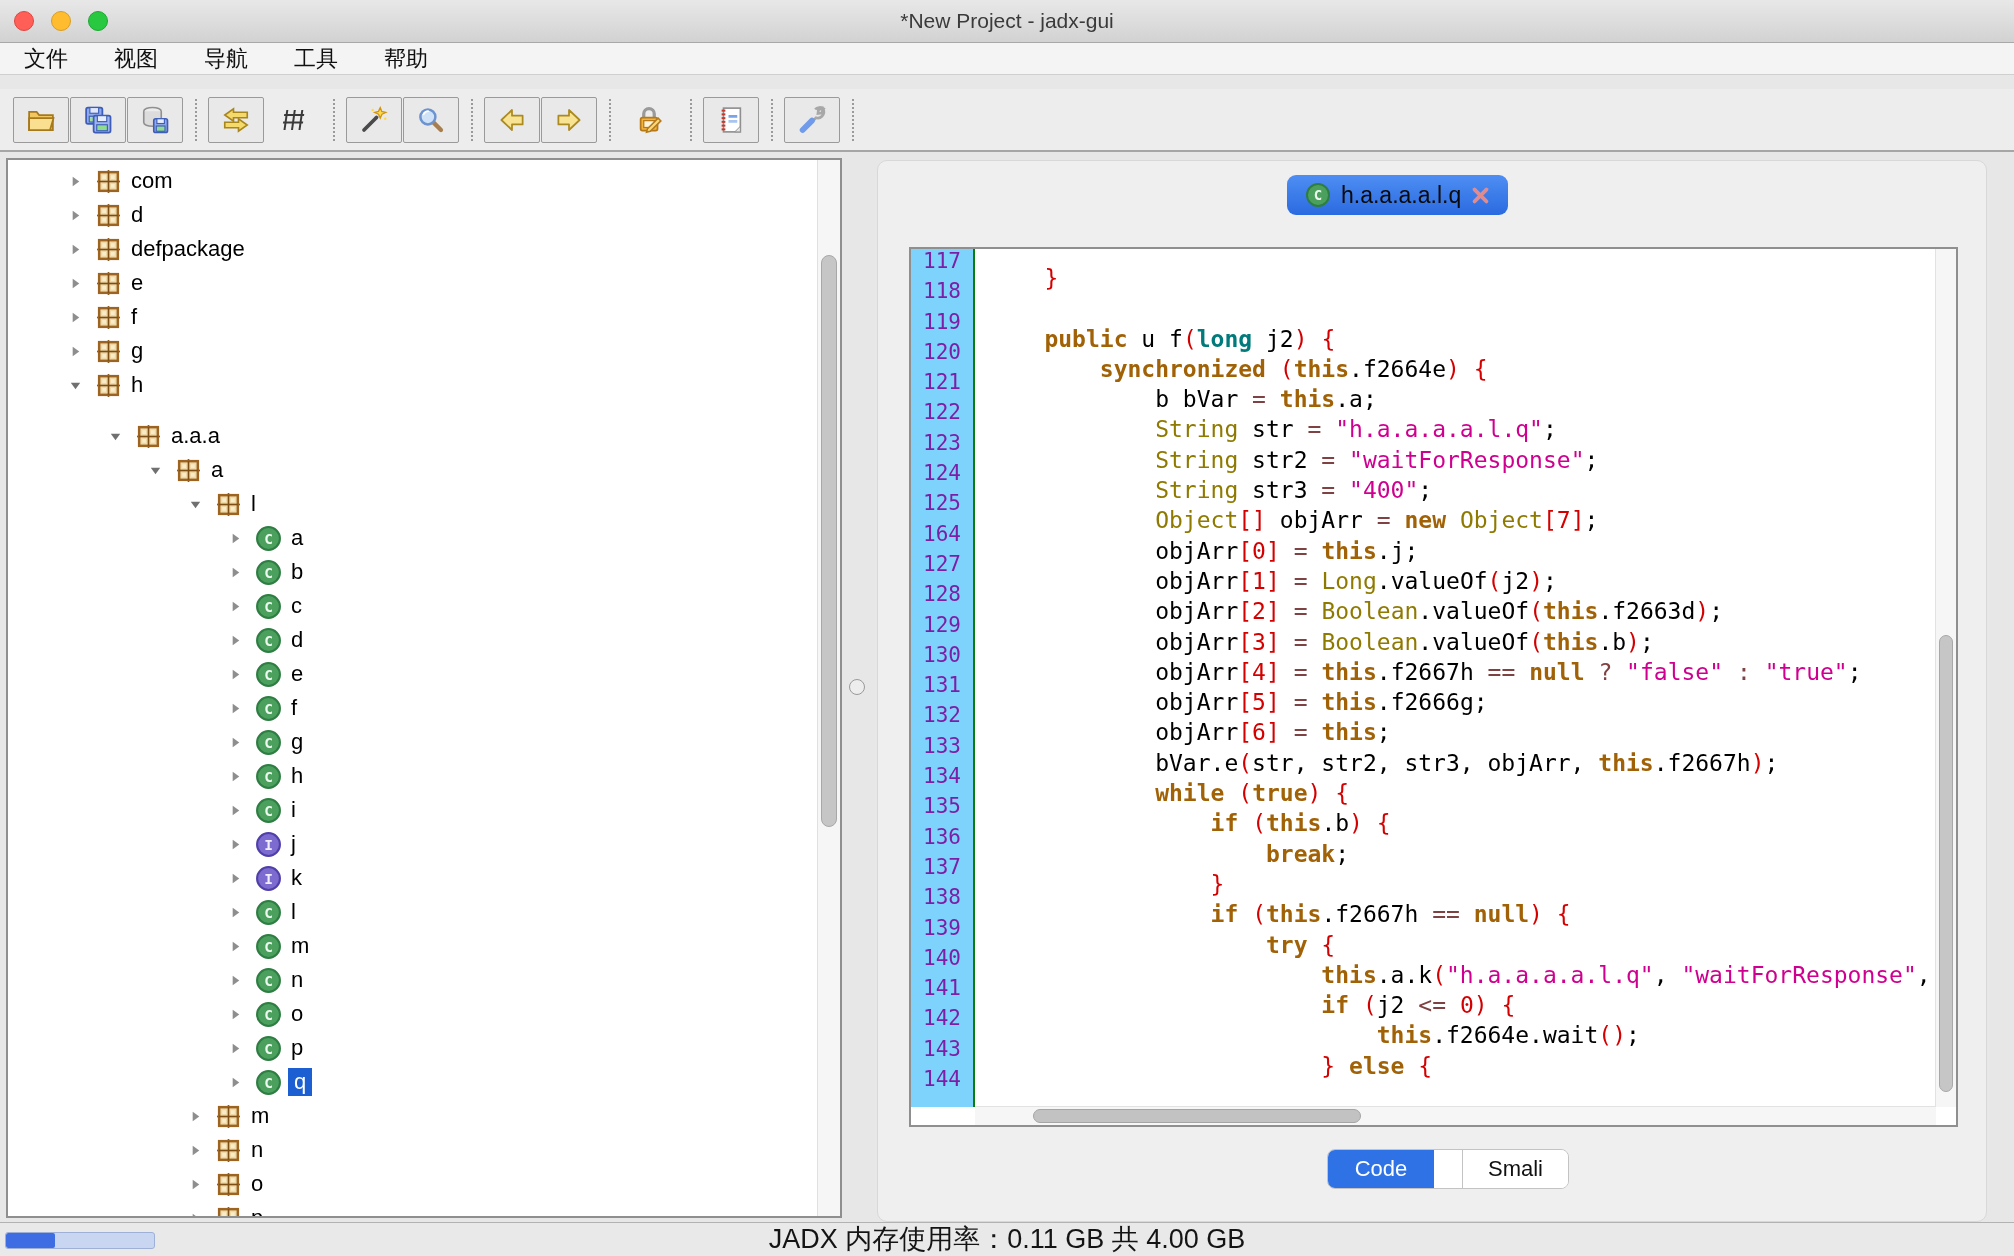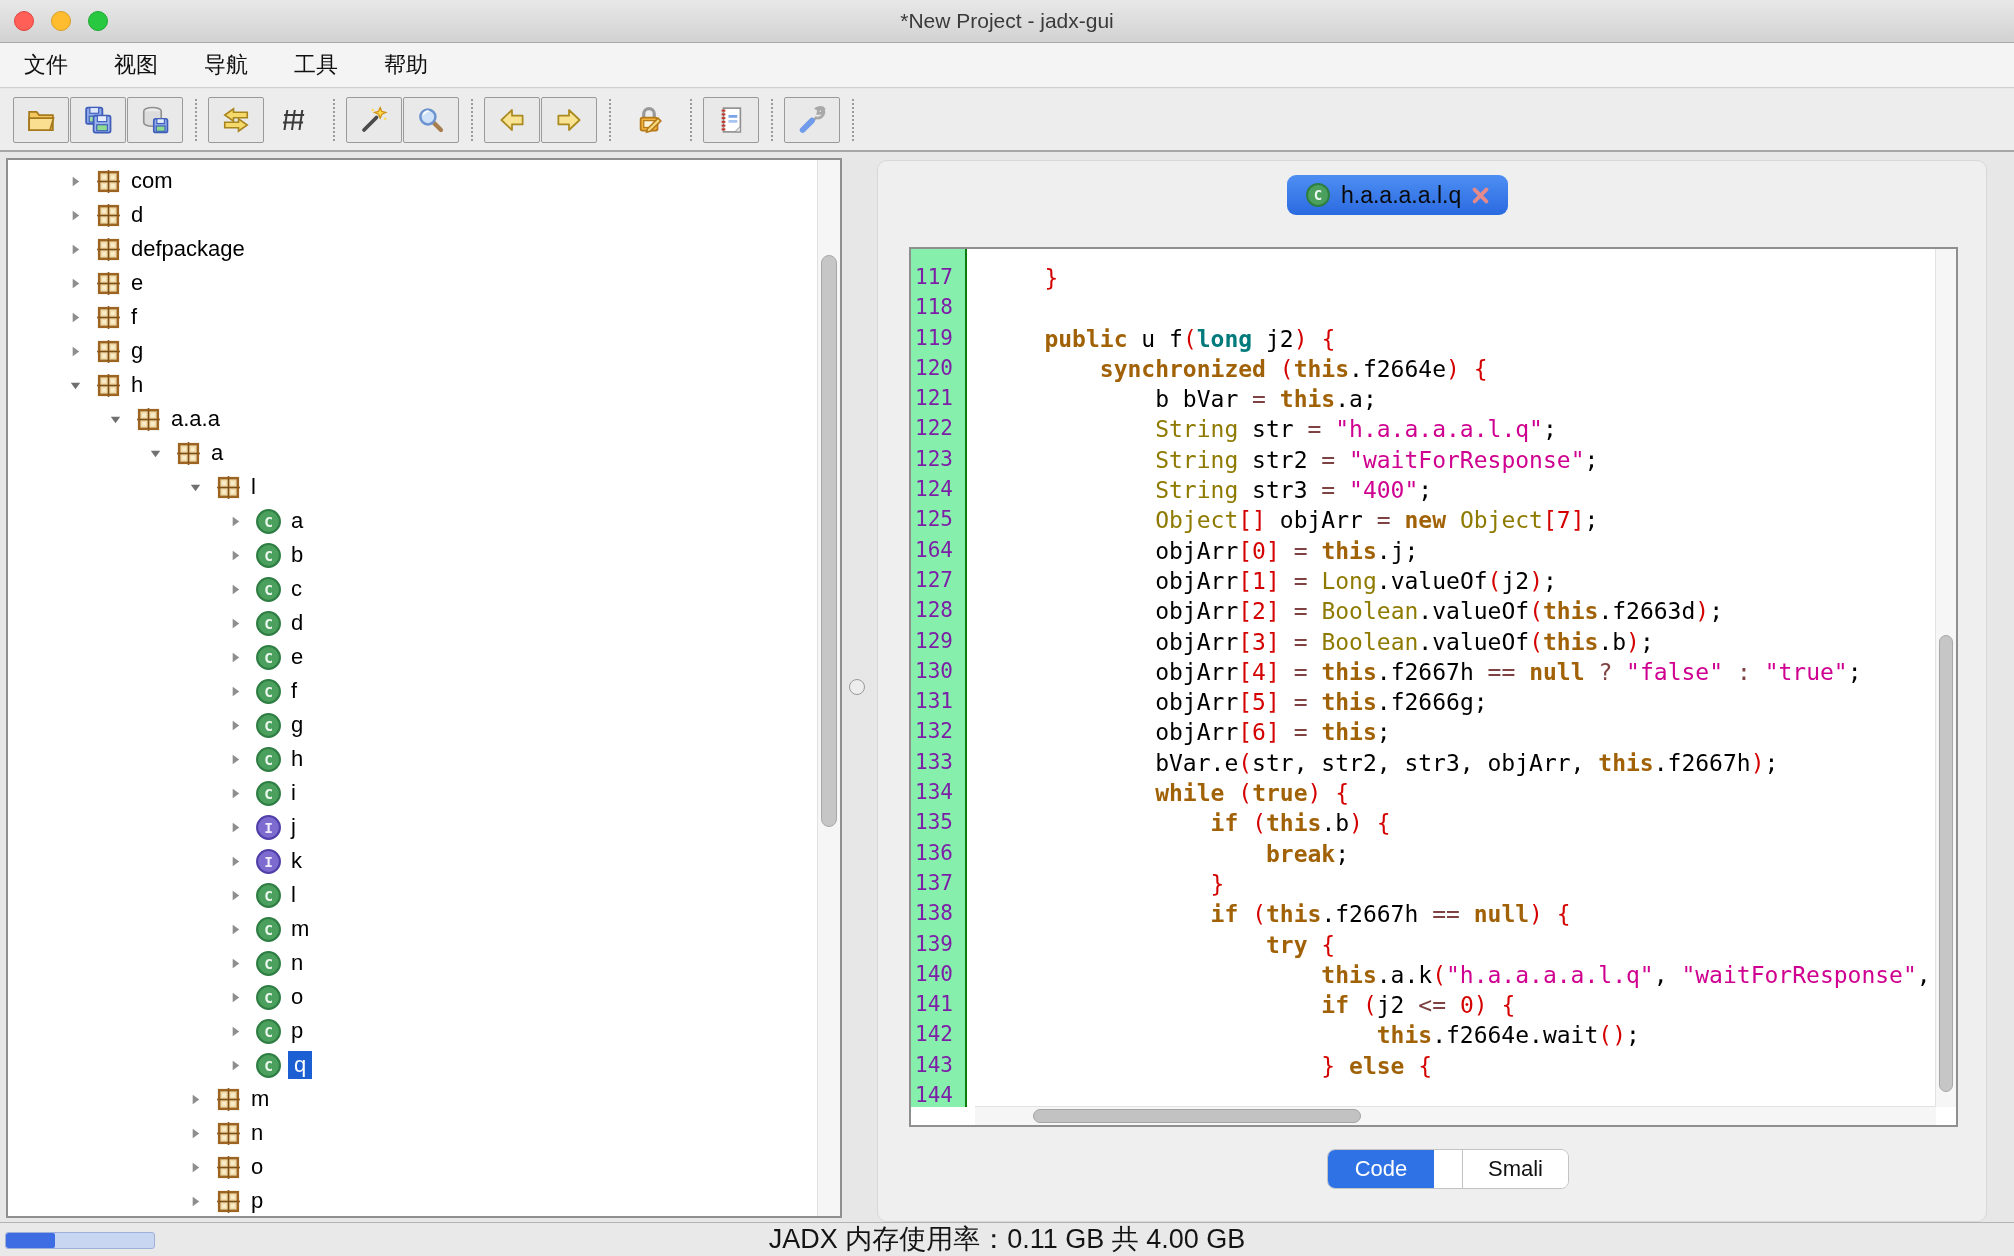"文件" .menubar { height: 45px -> 32px }
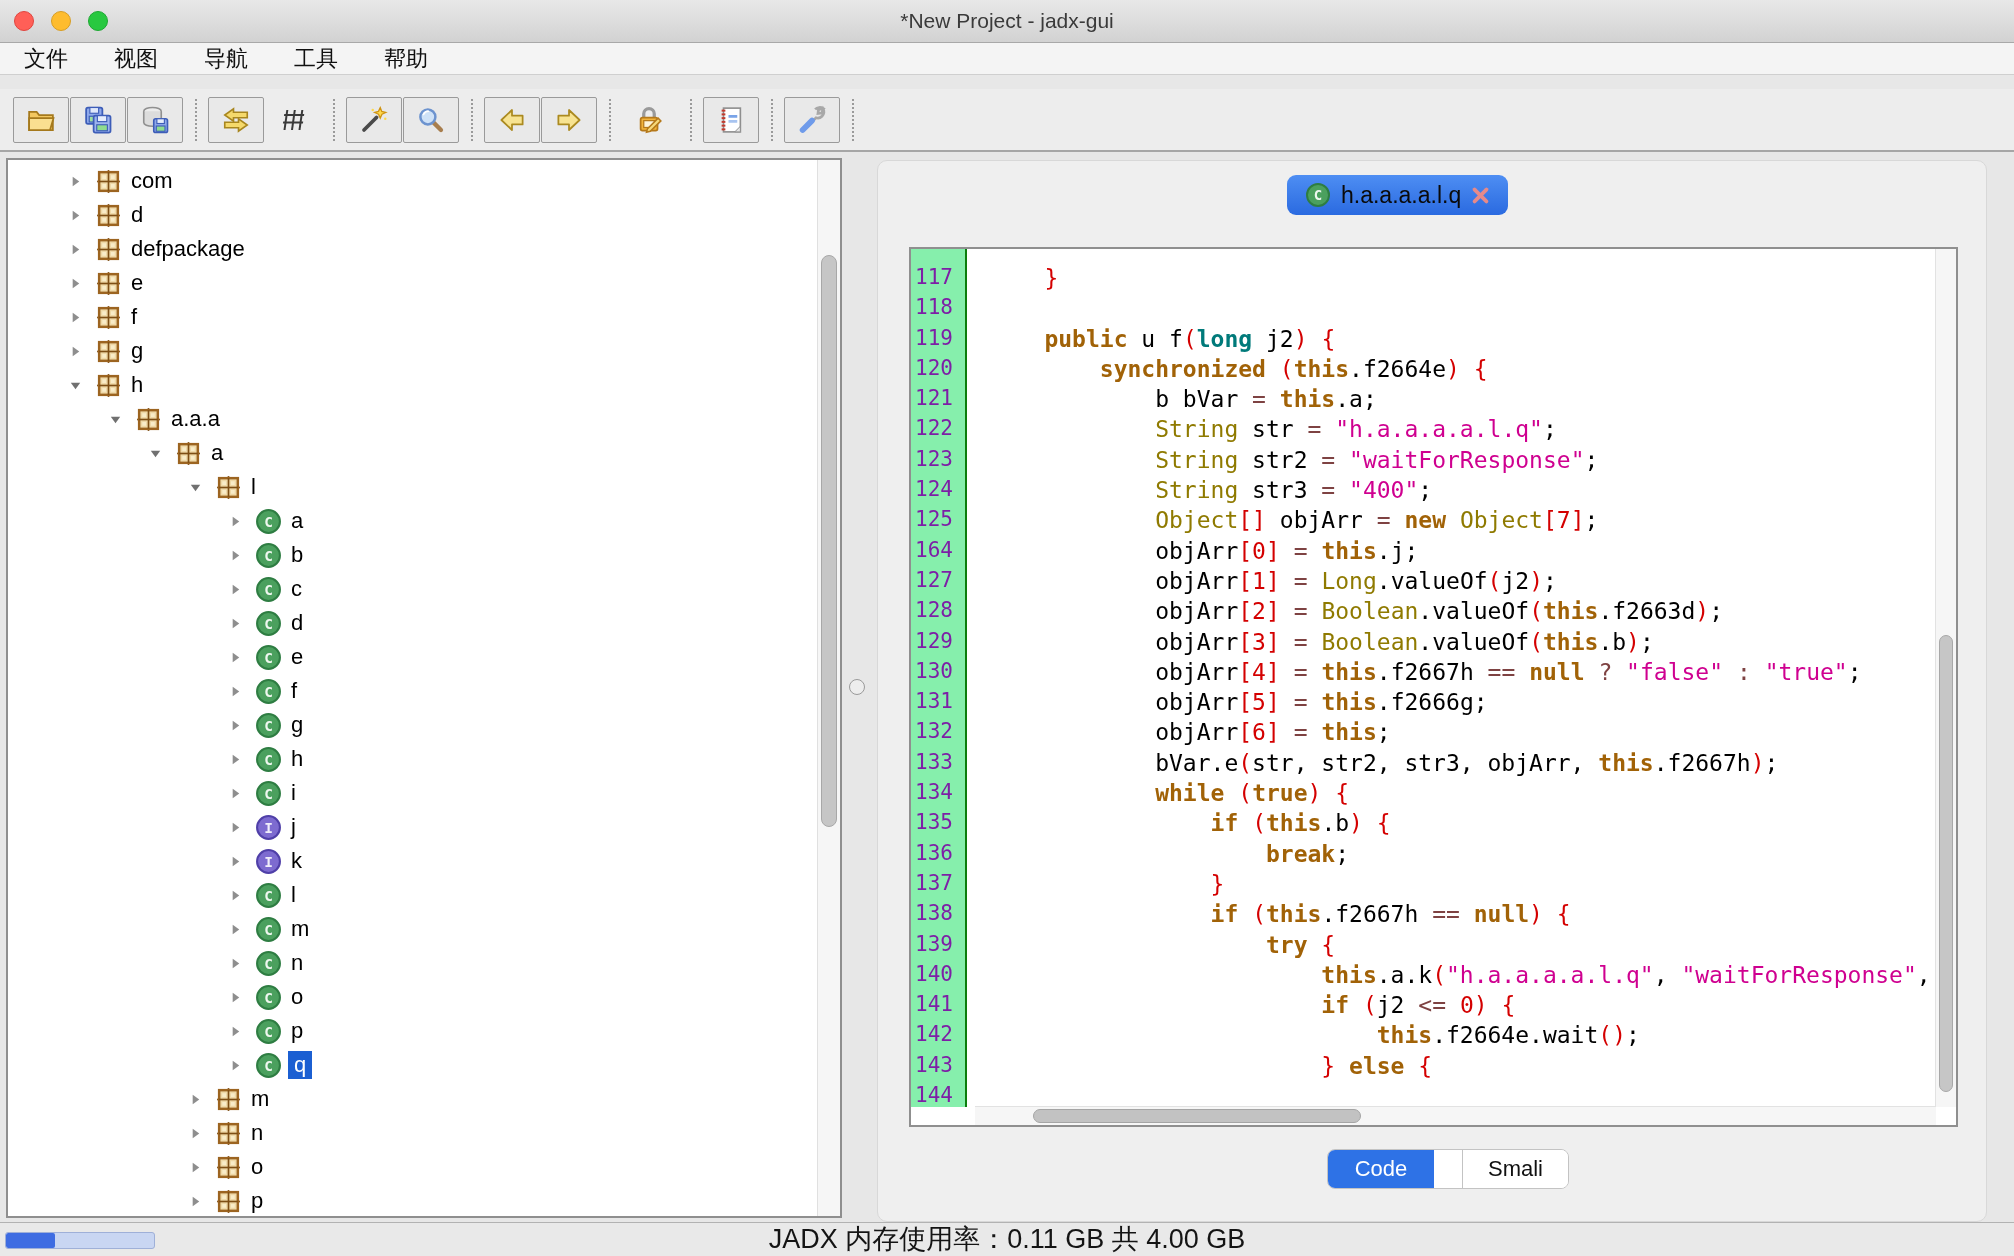"117" .gutter { background: #86efac -> #7dd3fc; padding-top: 16px -> none; width: 56px -> 64px }
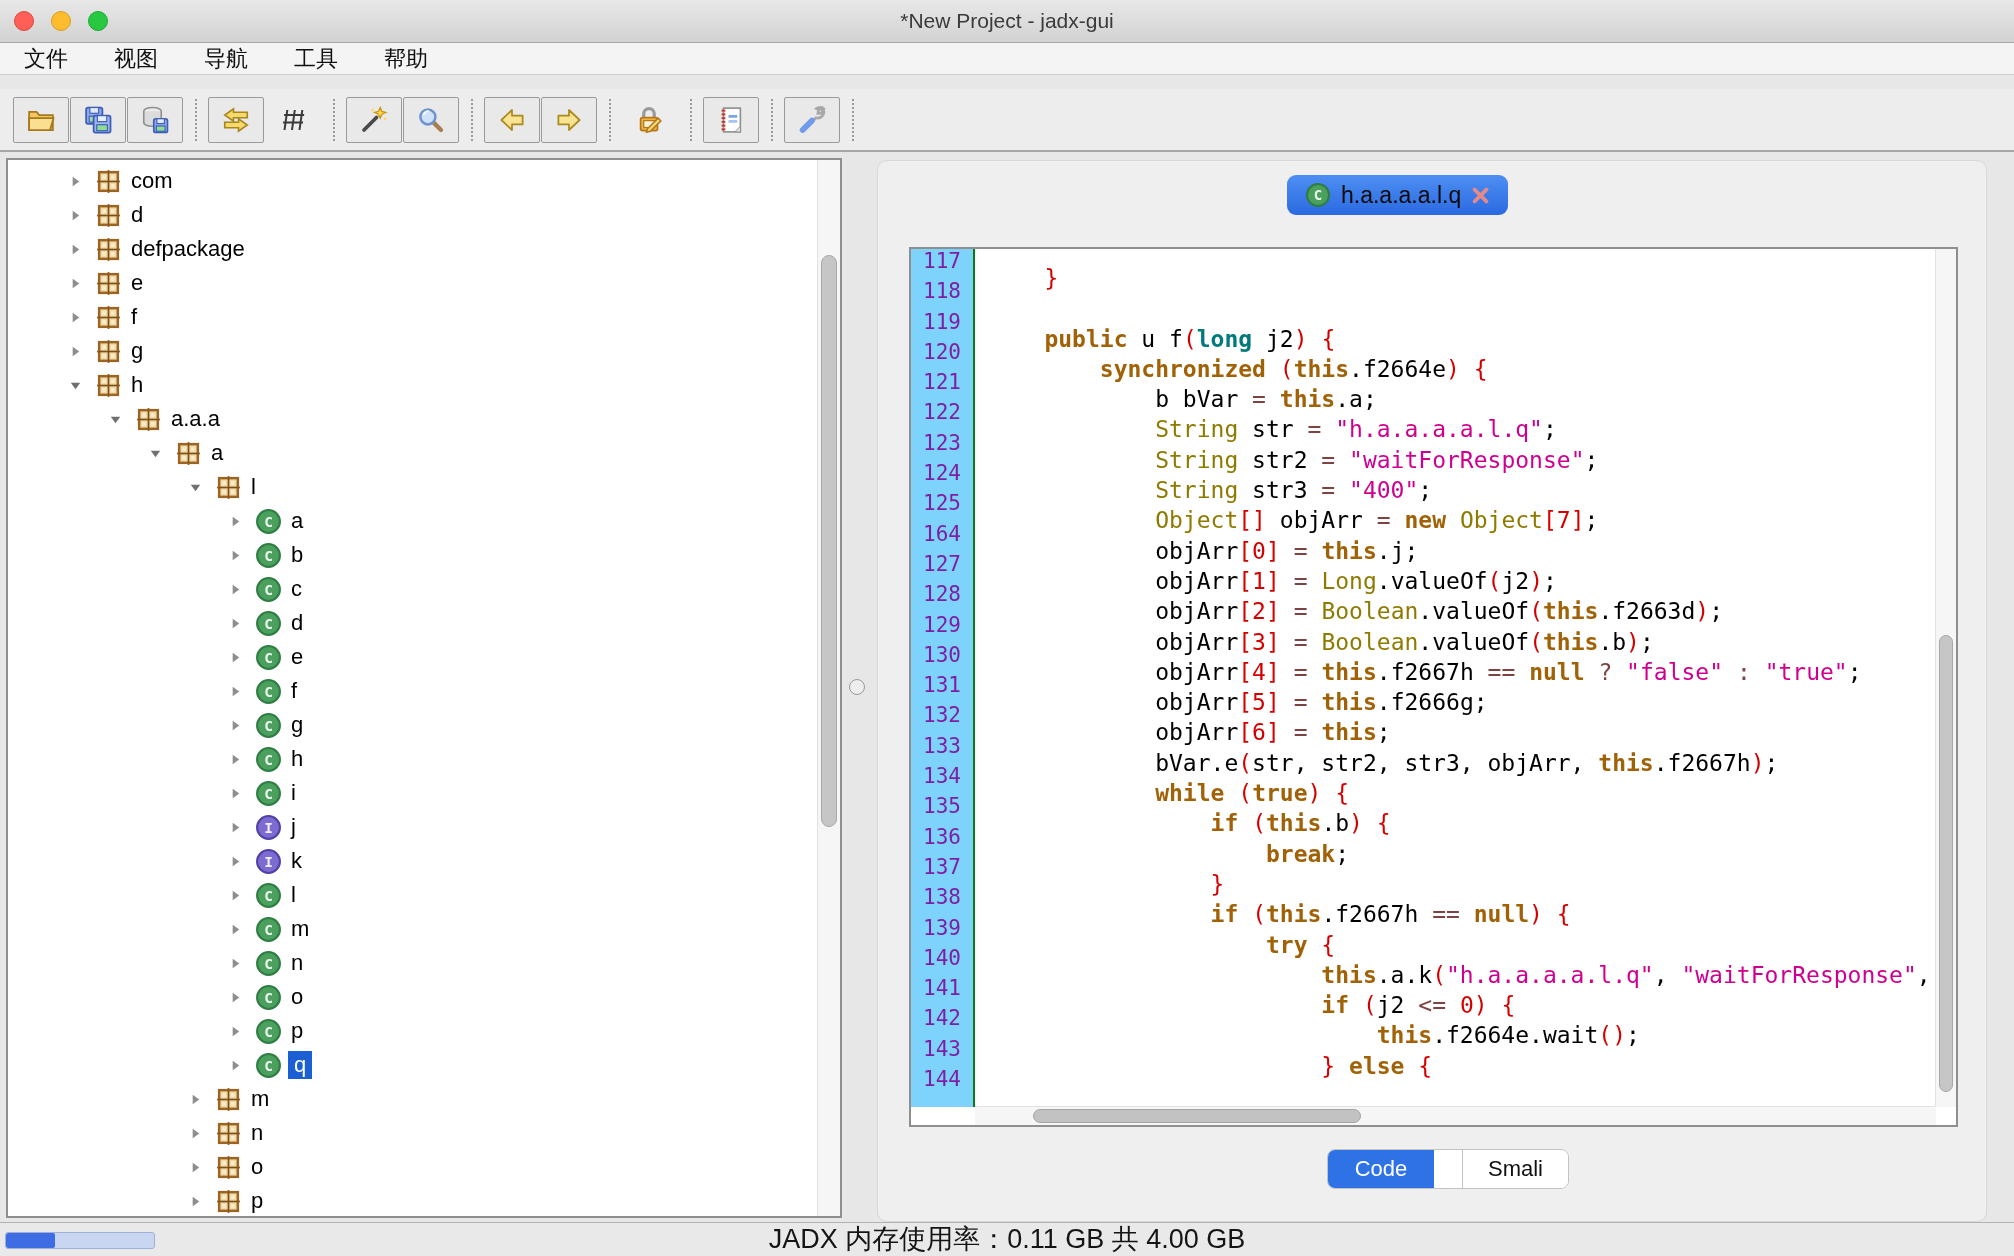"a.a.a" div.tree-row { margin-top: none -> 17px }
